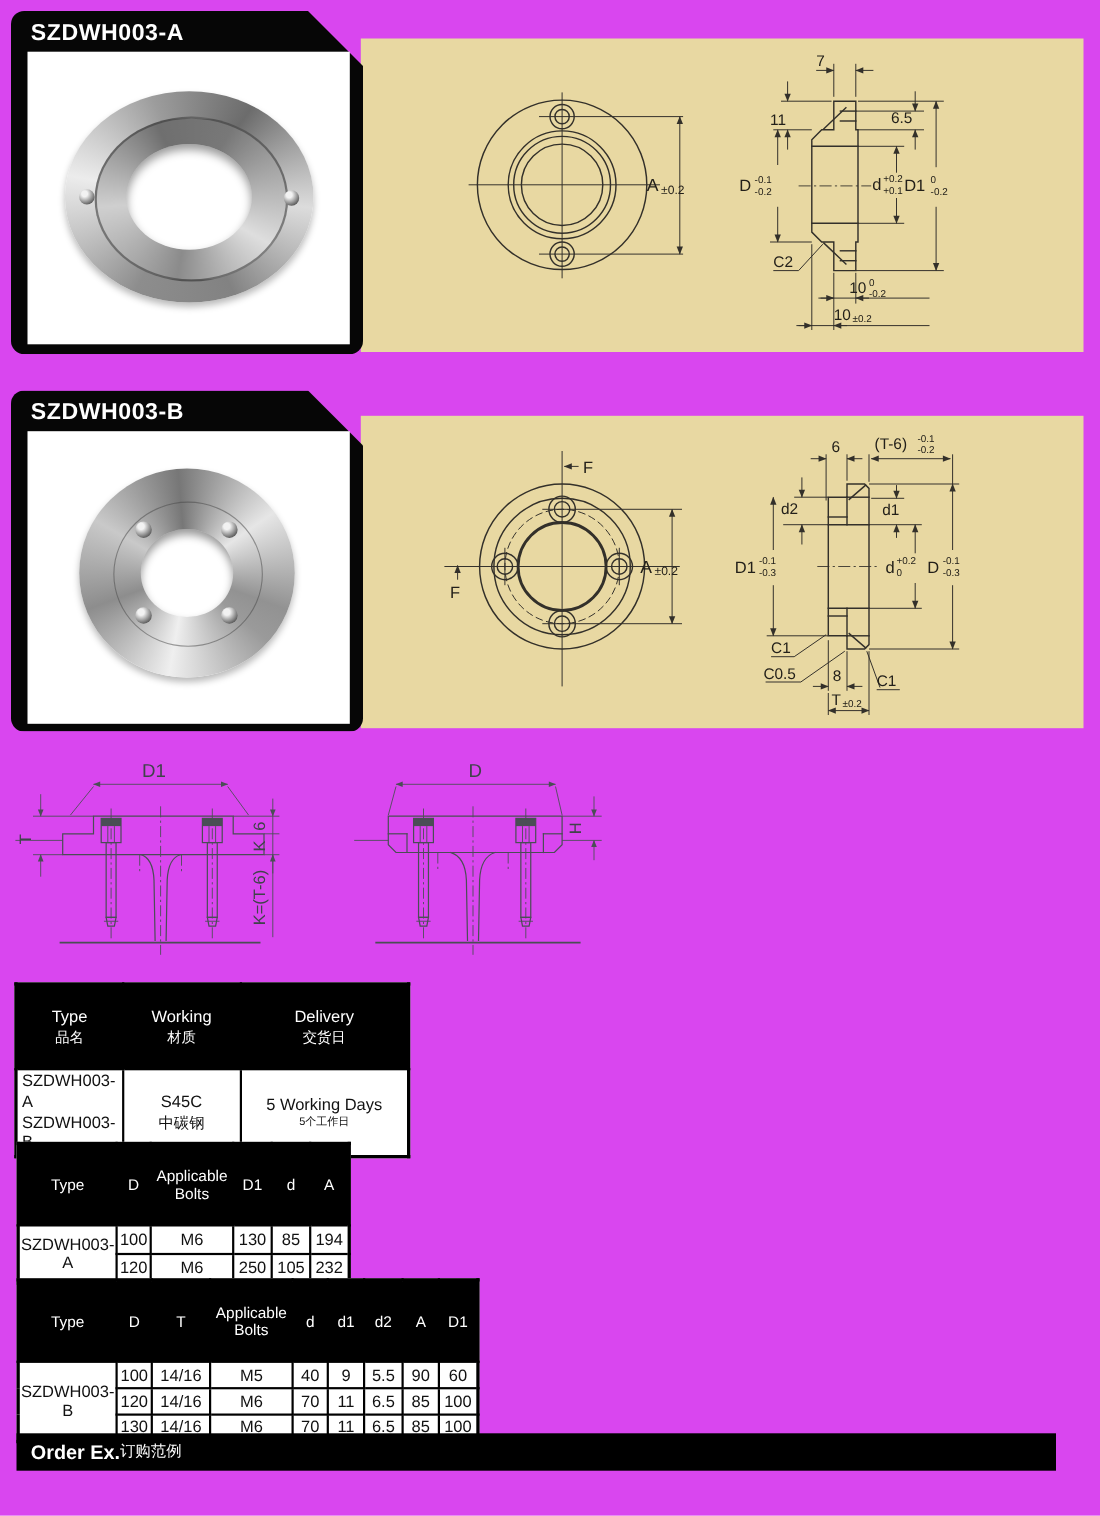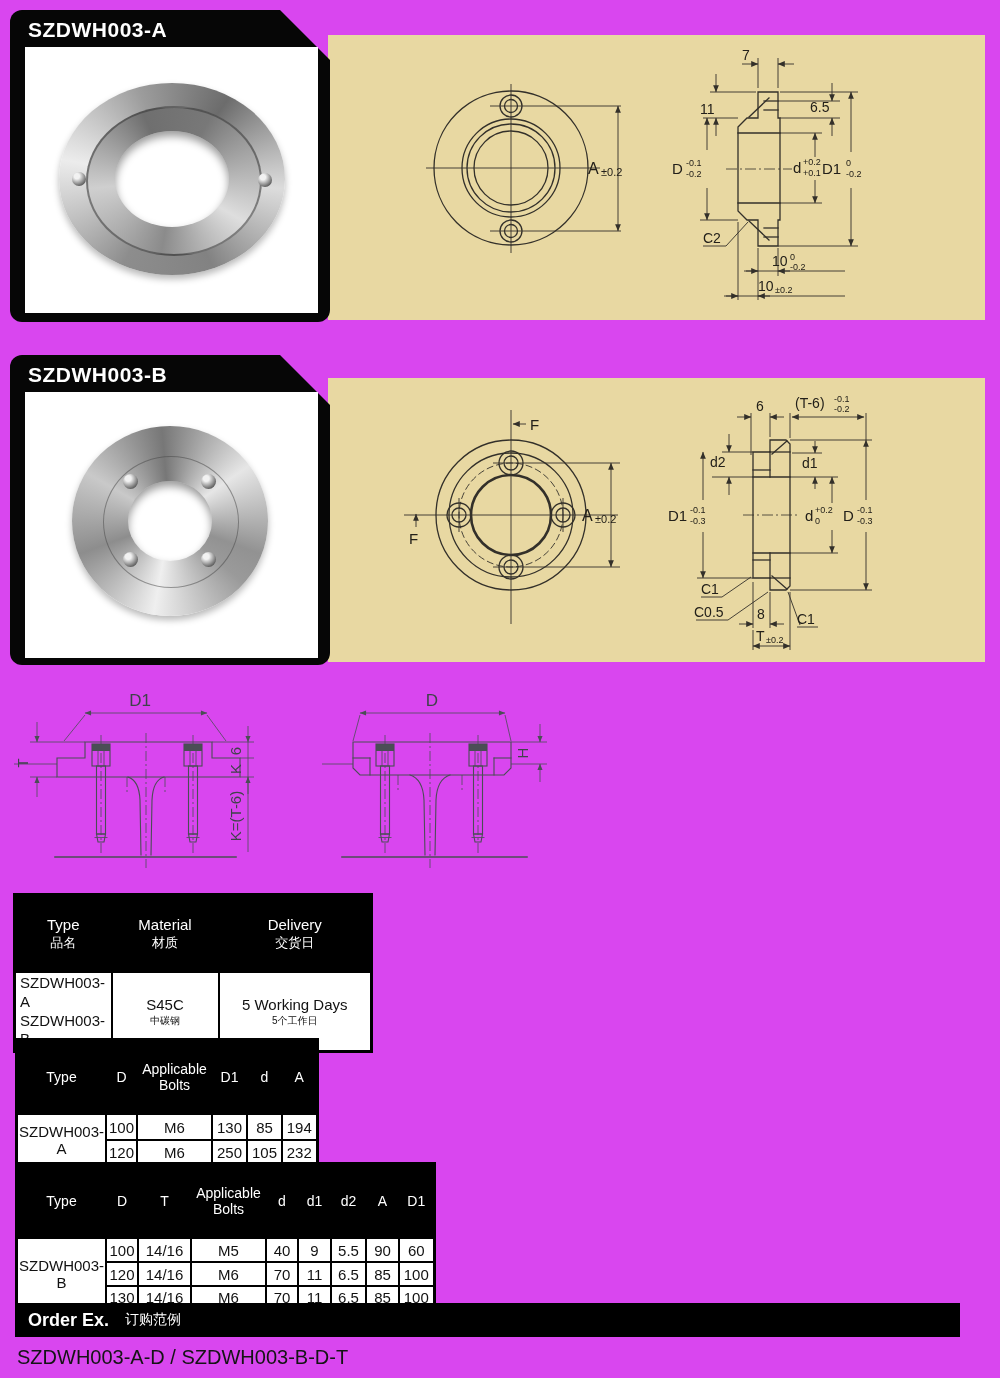"Material" span.hen { text: Material -> Working }
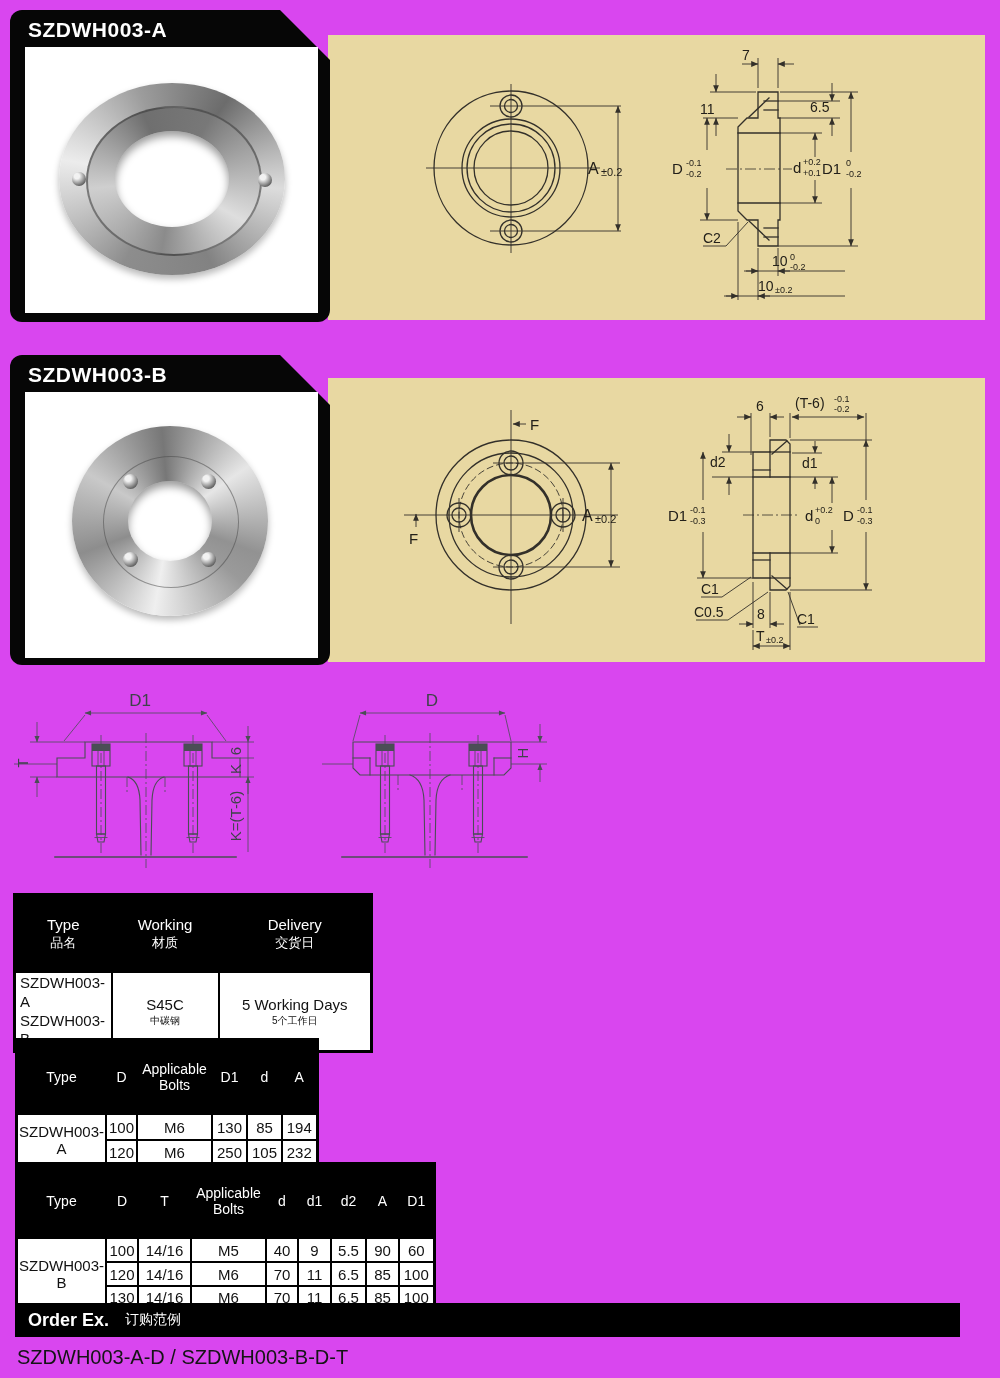"中碳钢" span.hzh { font-size: 10px -> 14px }
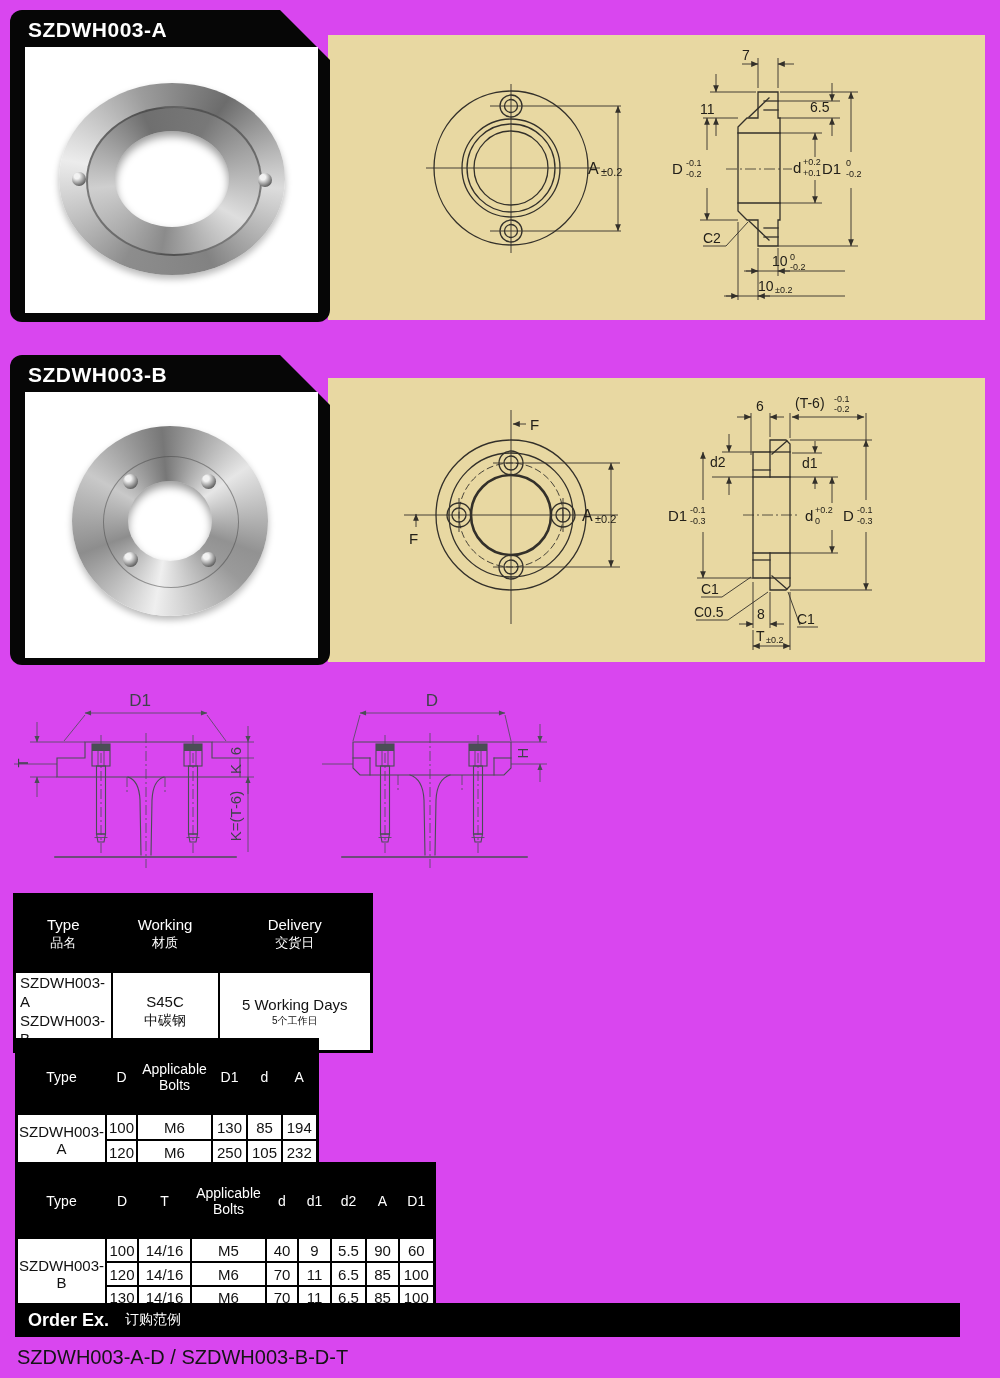"Order Ex." .orderbar { gap: 16px -> 0 }
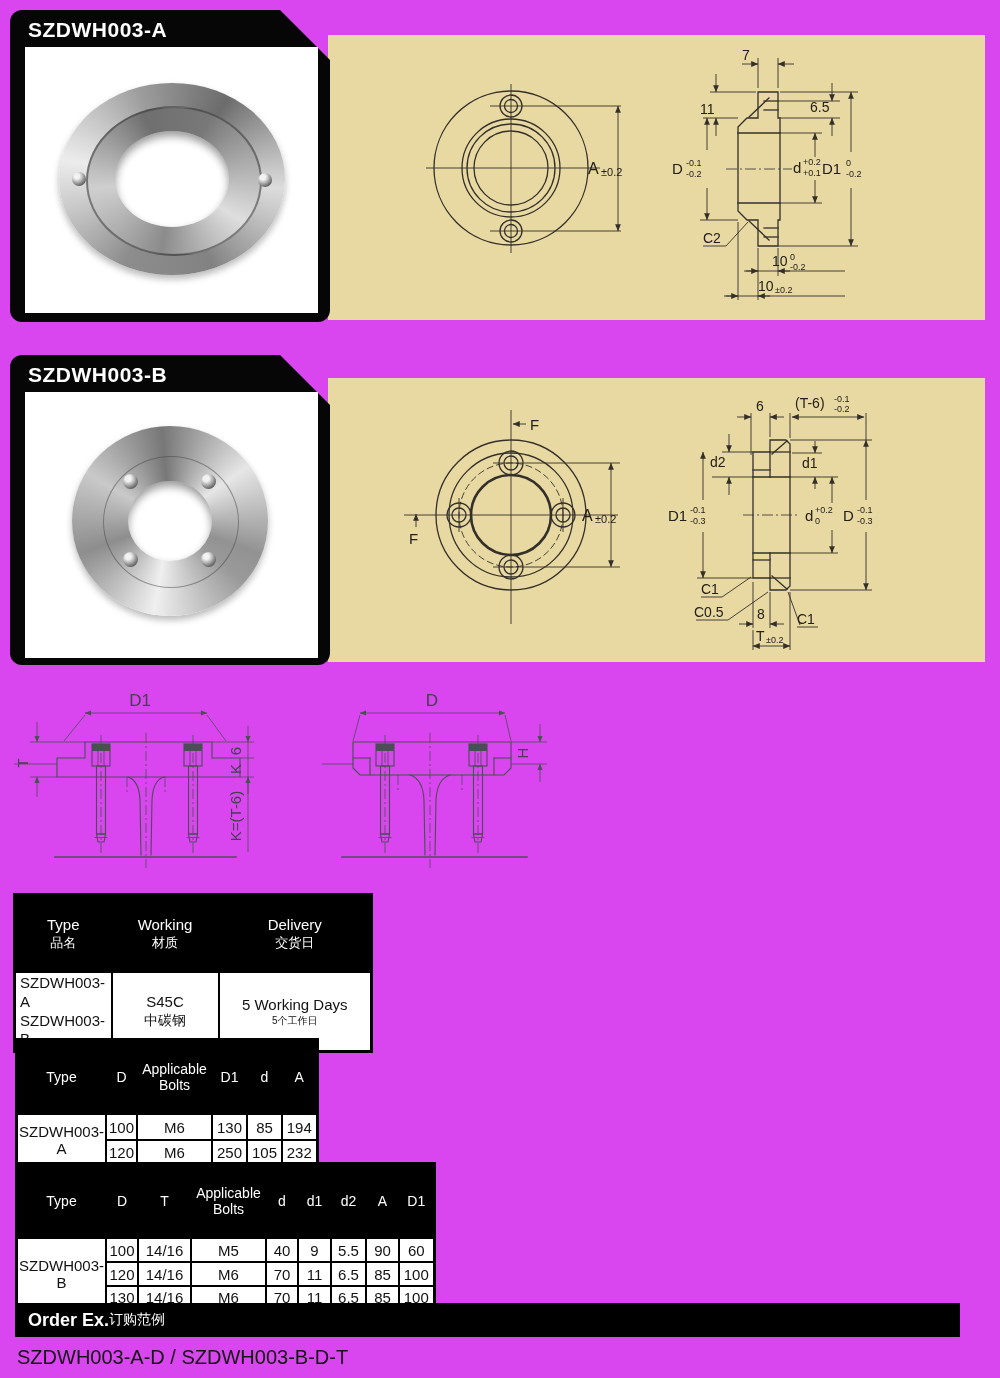"SZDWH003-A-D / SZDWH003-B-D-T" div.o-ex { html: <div>SZDWH003-A-D / SZDWH003-B-D-T</div> -> none }
